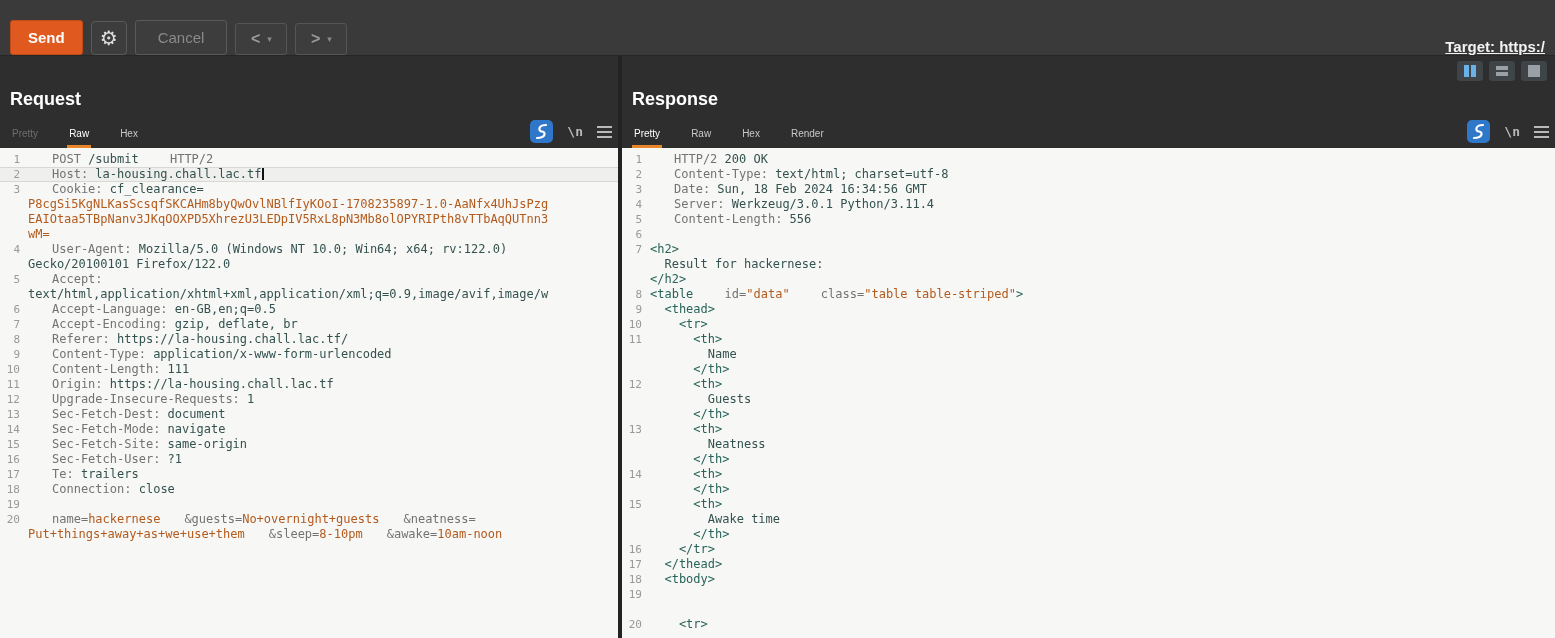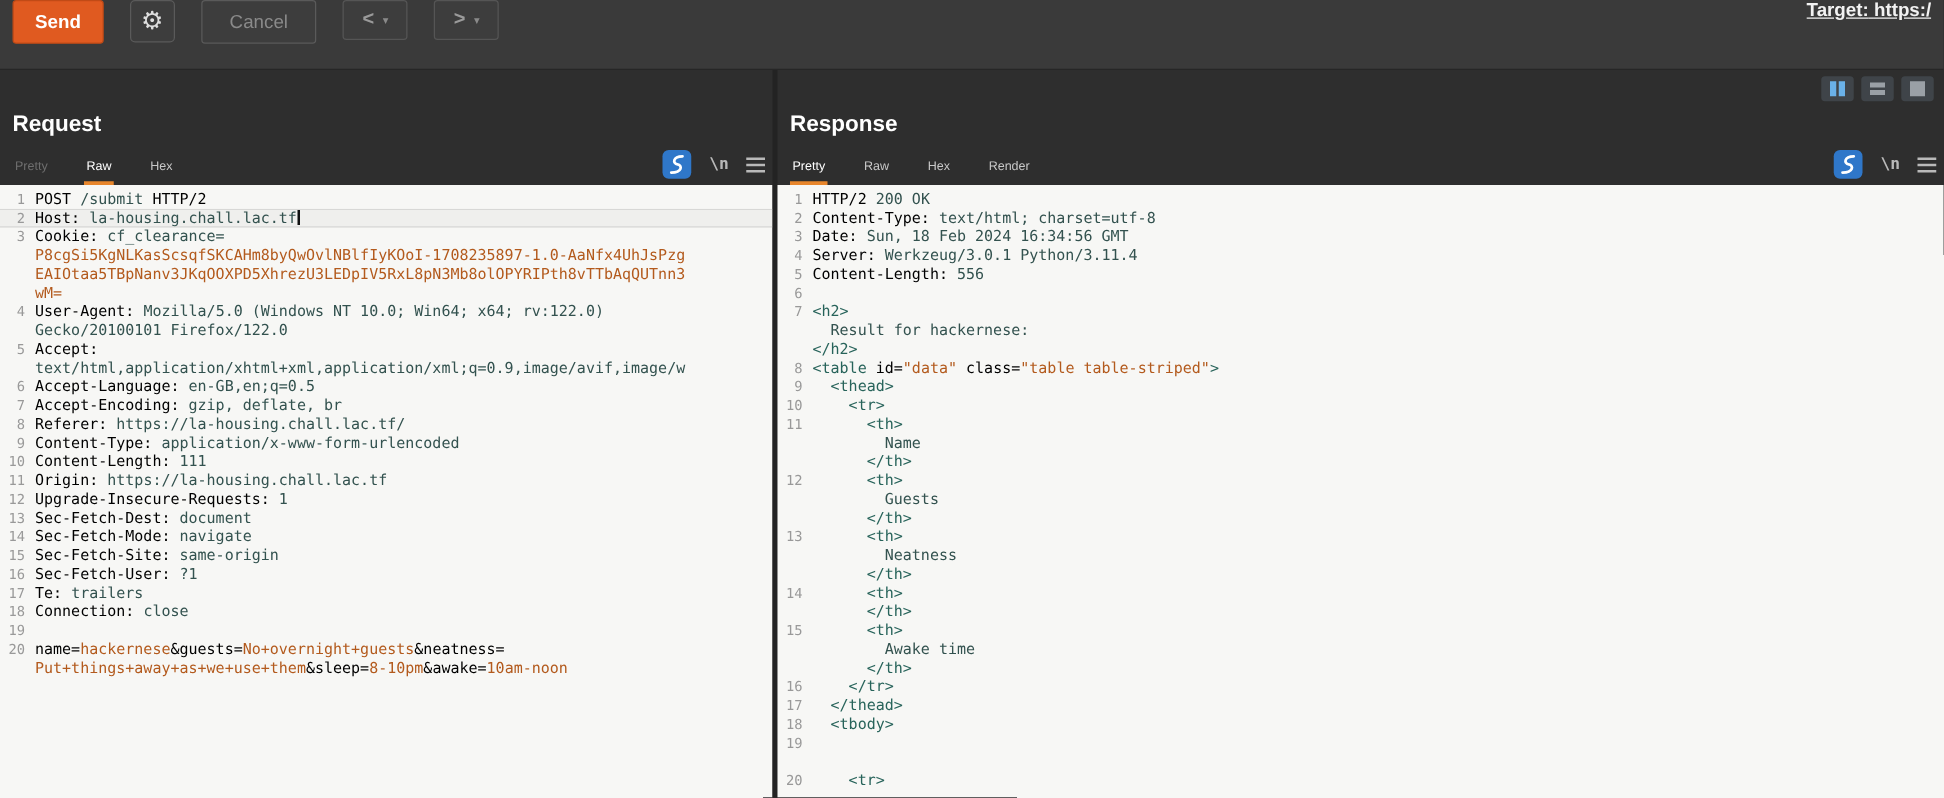"Send" .toolbar { align-items: flex-start -> flex-end; gap: 21px -> 8px }
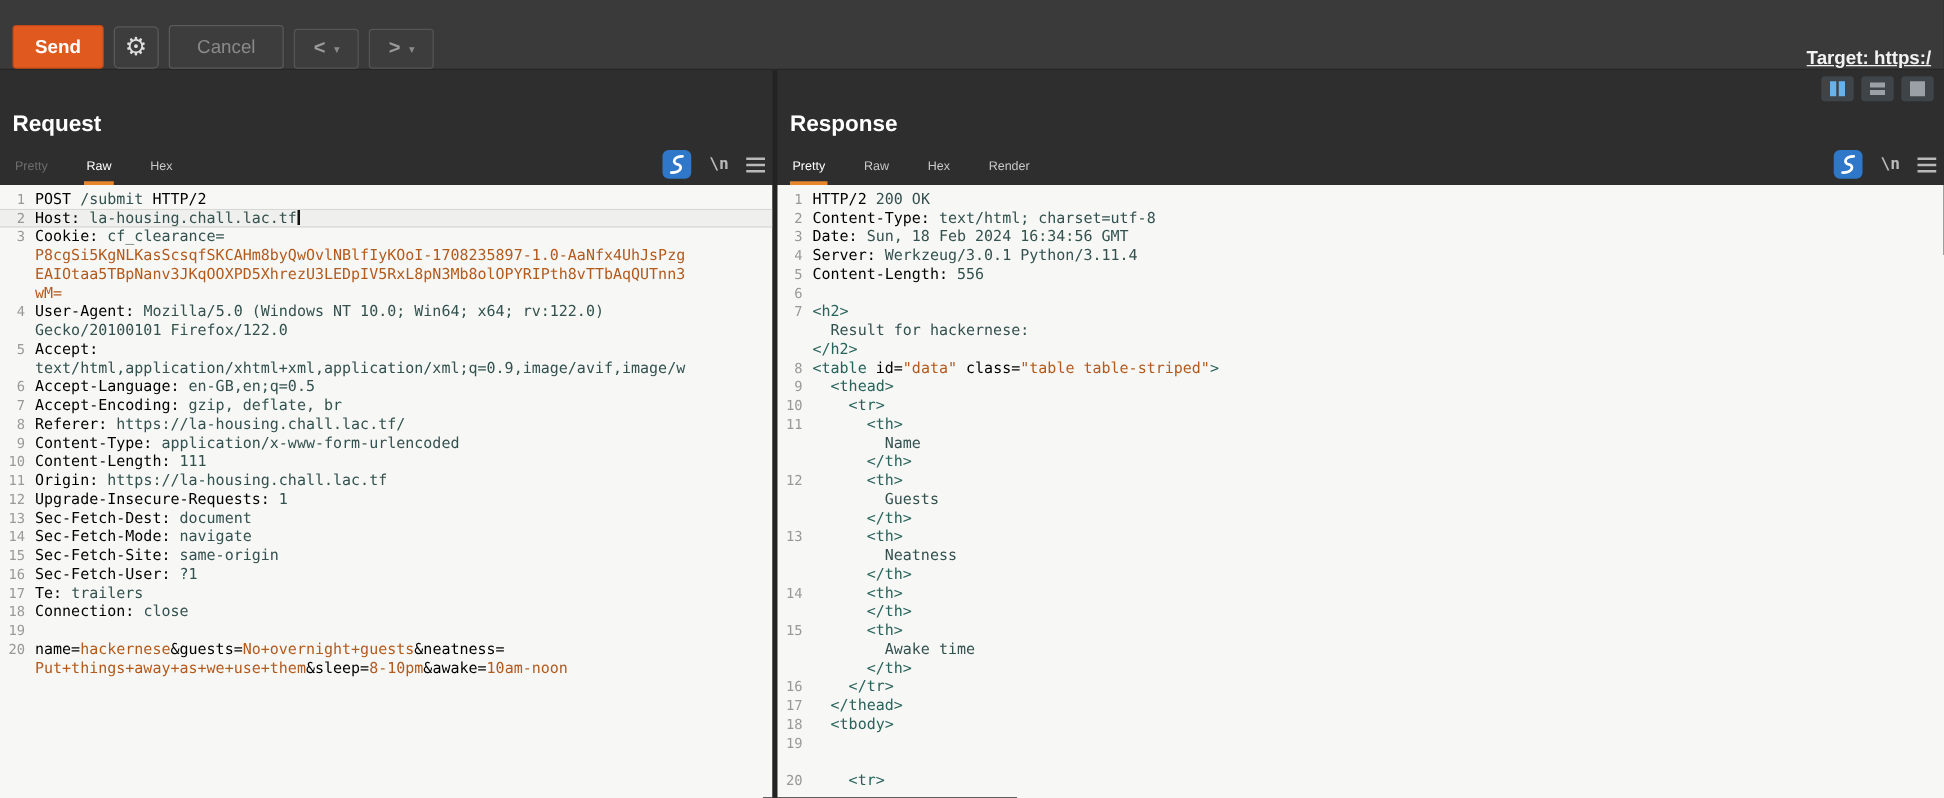"POST" .c-h { color: #000000 -> #737373; margin-left: none -> 24px }
